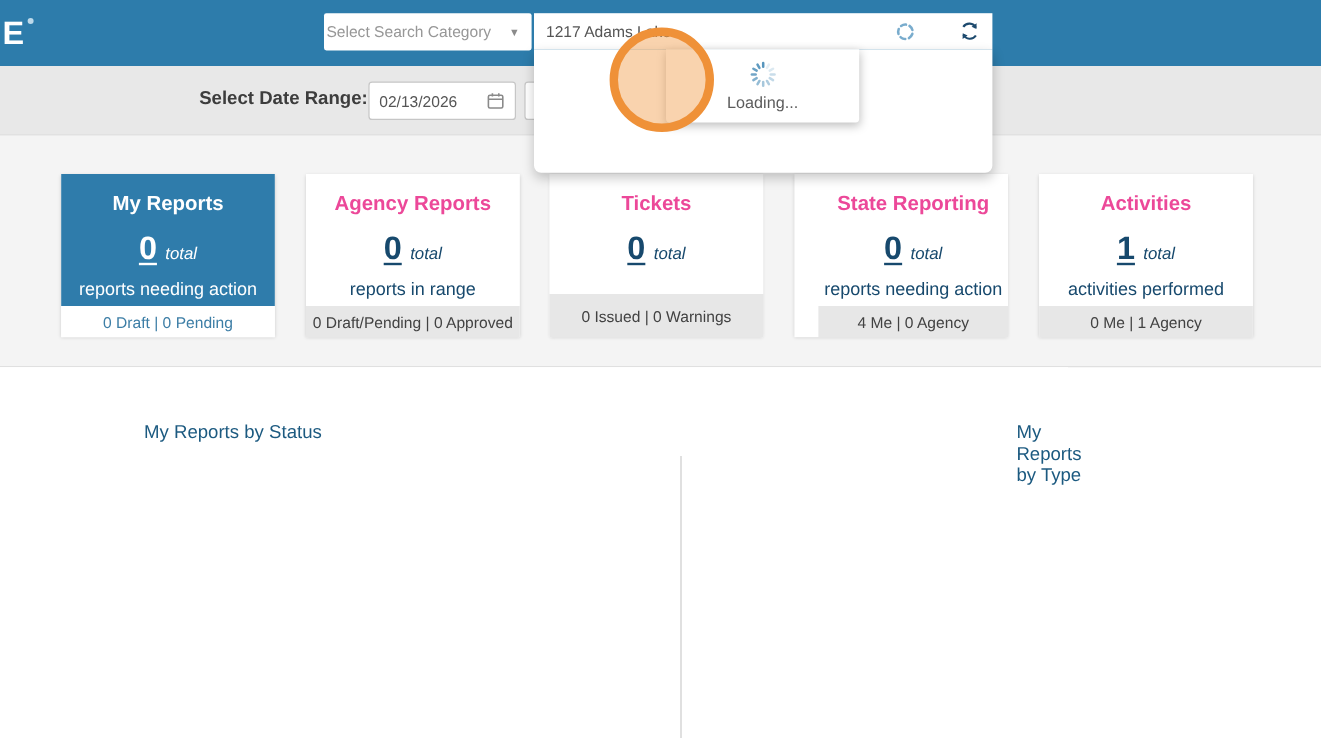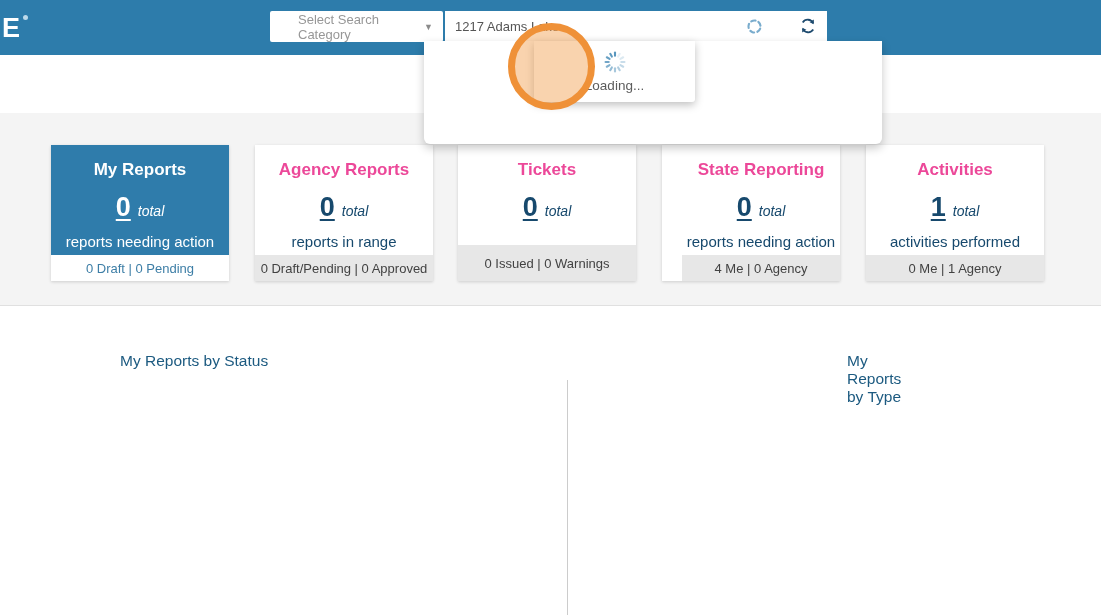"Select Search Category" .category-select { padding: 0 10px 0 28px -> 0 10px 0 2px }
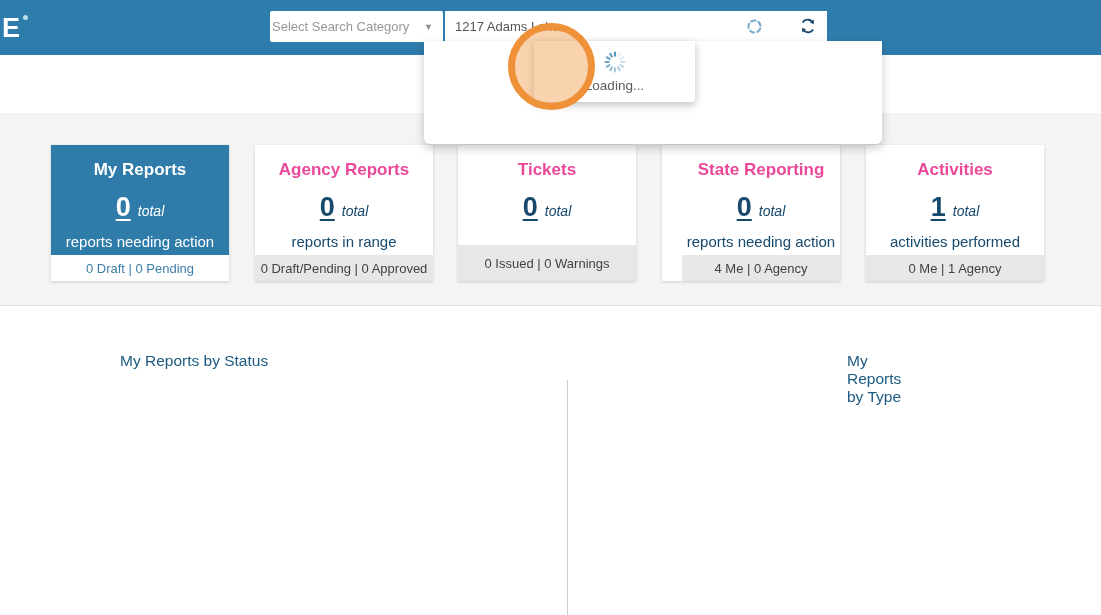"Select Date Range:" div.date-bar { html: none -> <div> <div>Select Date Range:</div> <div> <input> <button> <svg> <rect></rect> <line></line> <line></line> <line></line> </svg> </button> </div> <div> <input> </div> </div> }
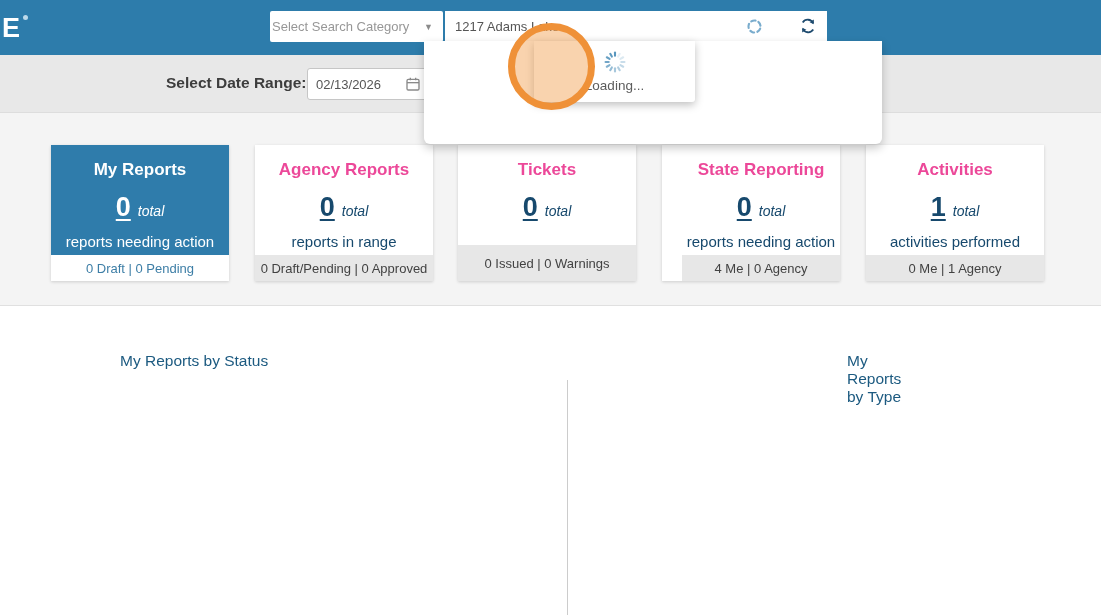"Loading..." .search-popup { left: 424px -> 445px; width: 458px -> 382px }
